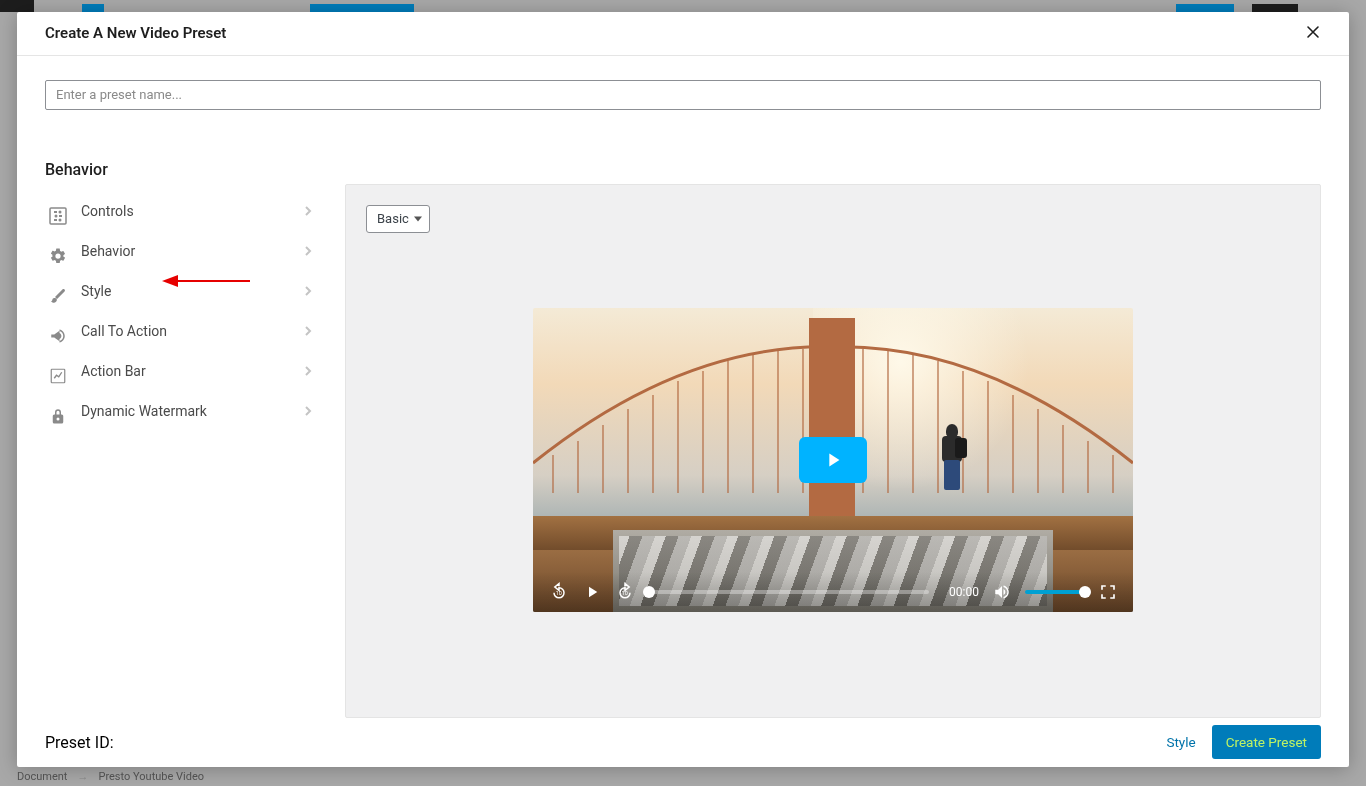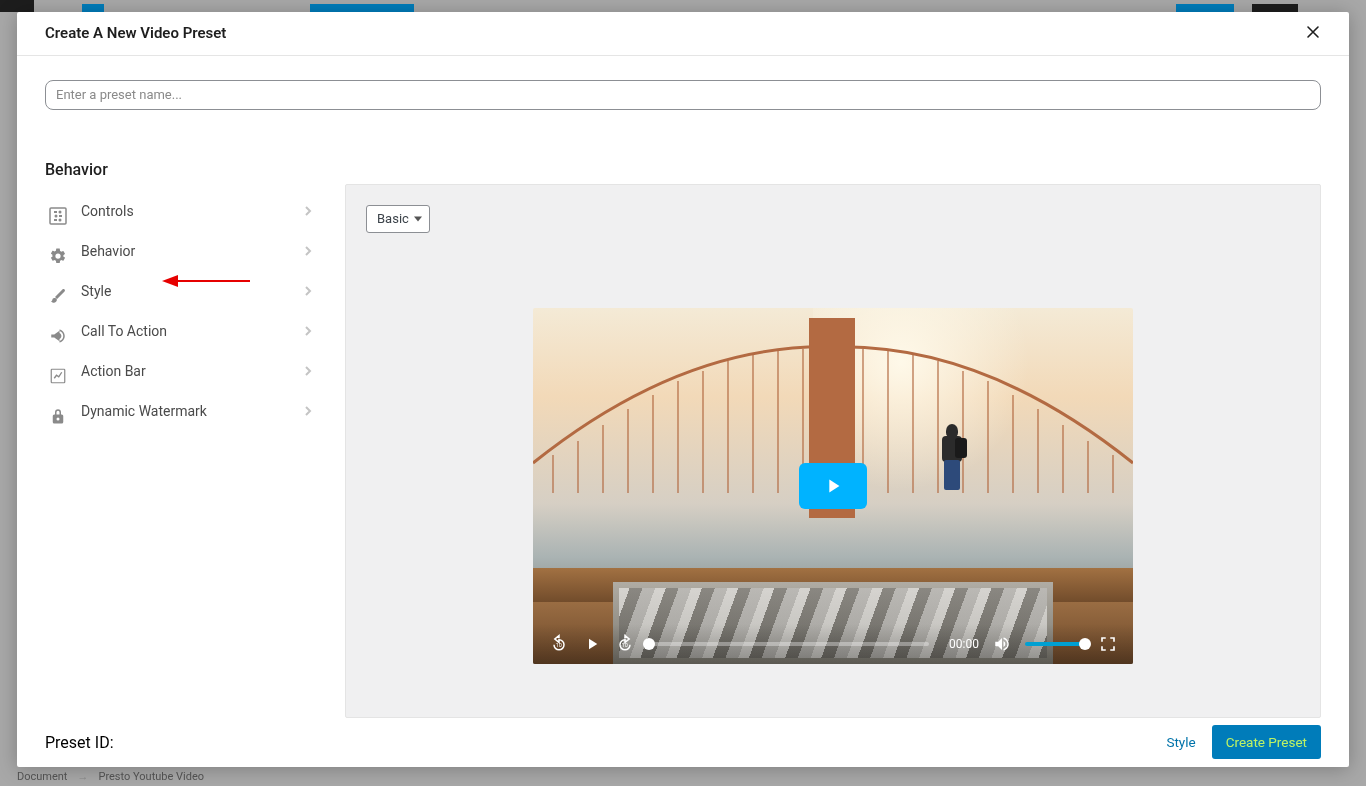"Enter a preset name..." .preset-input { border-radius: 8px -> 2px }
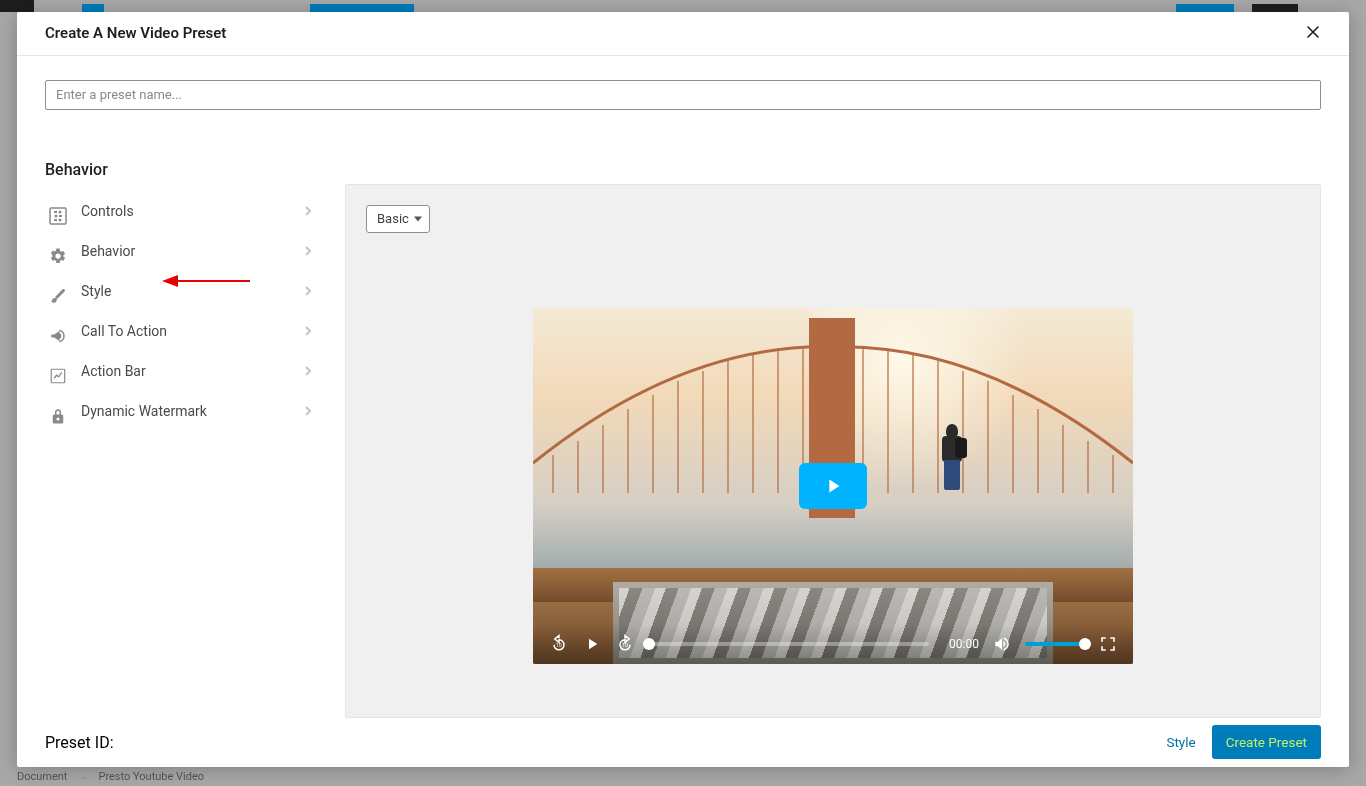"00:00" .preview-video { height: 356px -> 304px }
